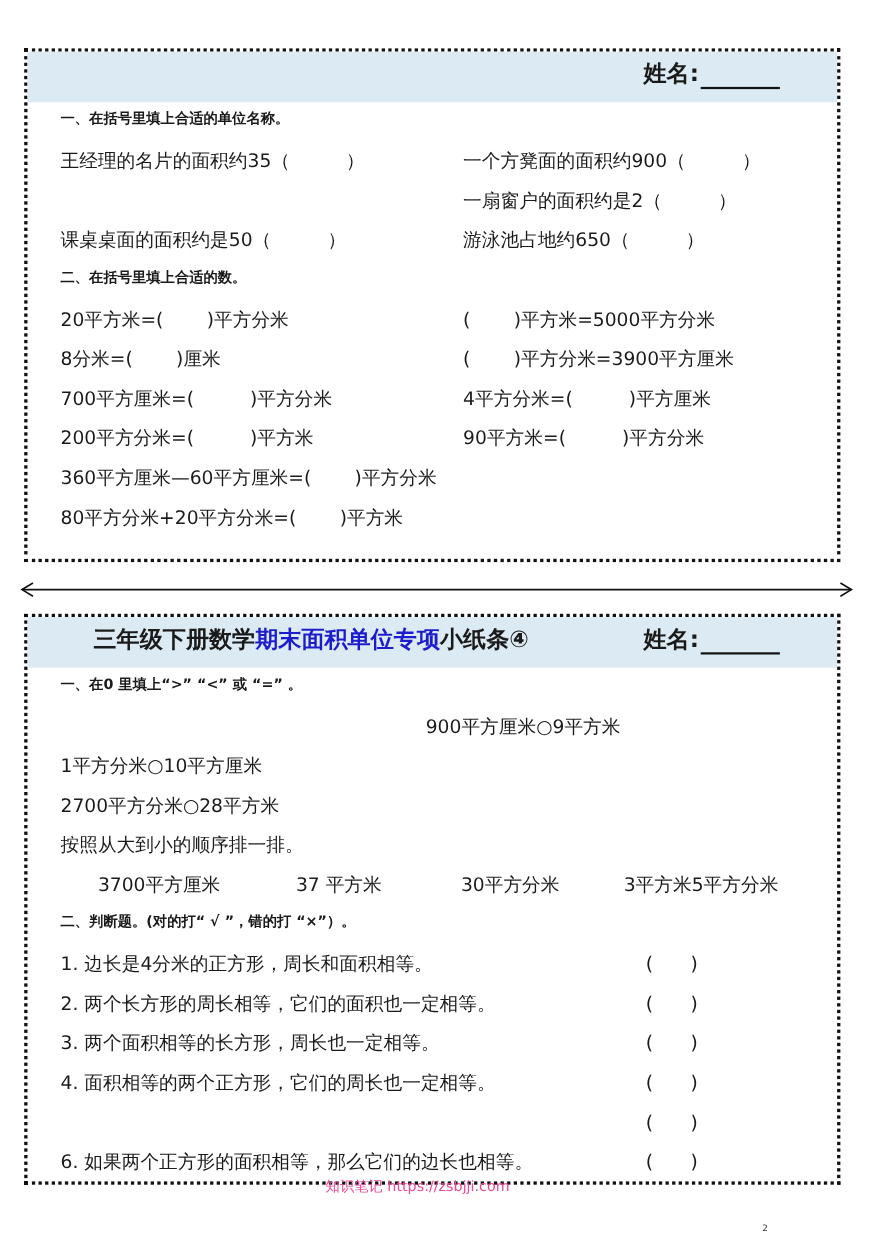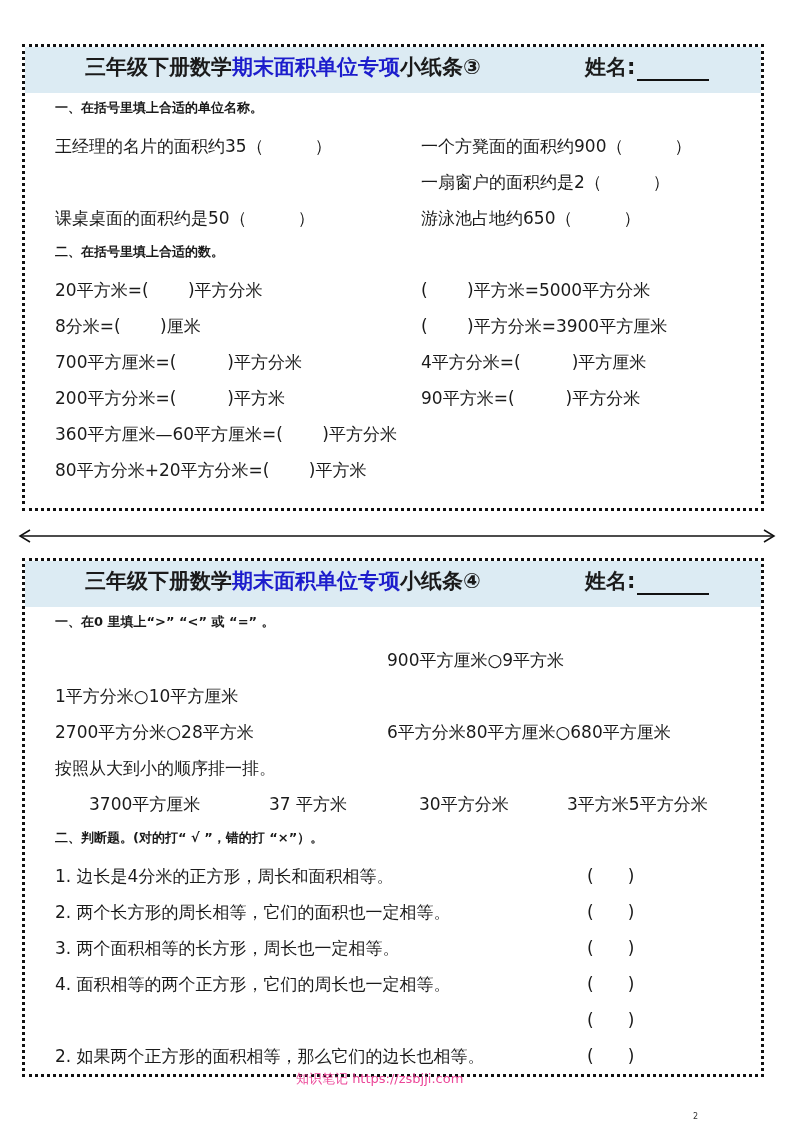"三年级下册数学期末面积单位专项小纸条③" div.title { html: <div> <span>三年级下册数学</span><span>期末面积单位专项</span><span>小纸条③</span> </div> -> none }
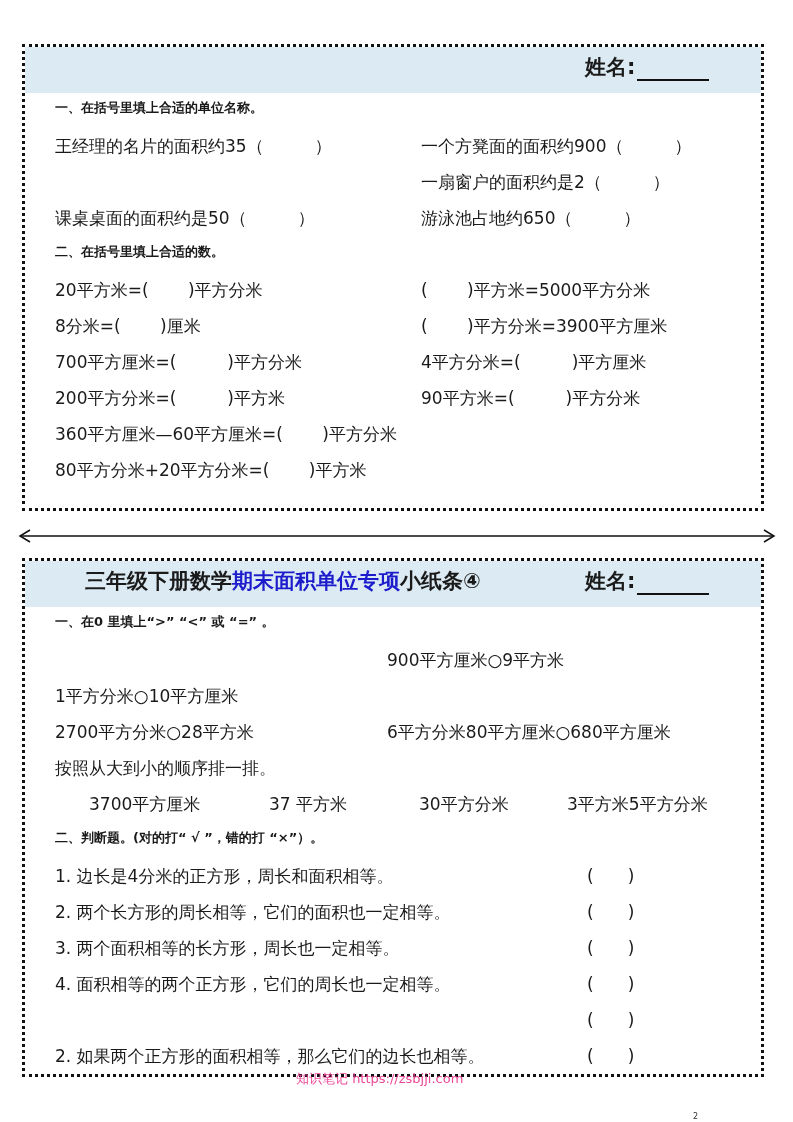"6平方分米80平方厘米○680平方厘米" div.line { html: <div>6平方分米80平方厘米○680平方厘米</div> -> none }
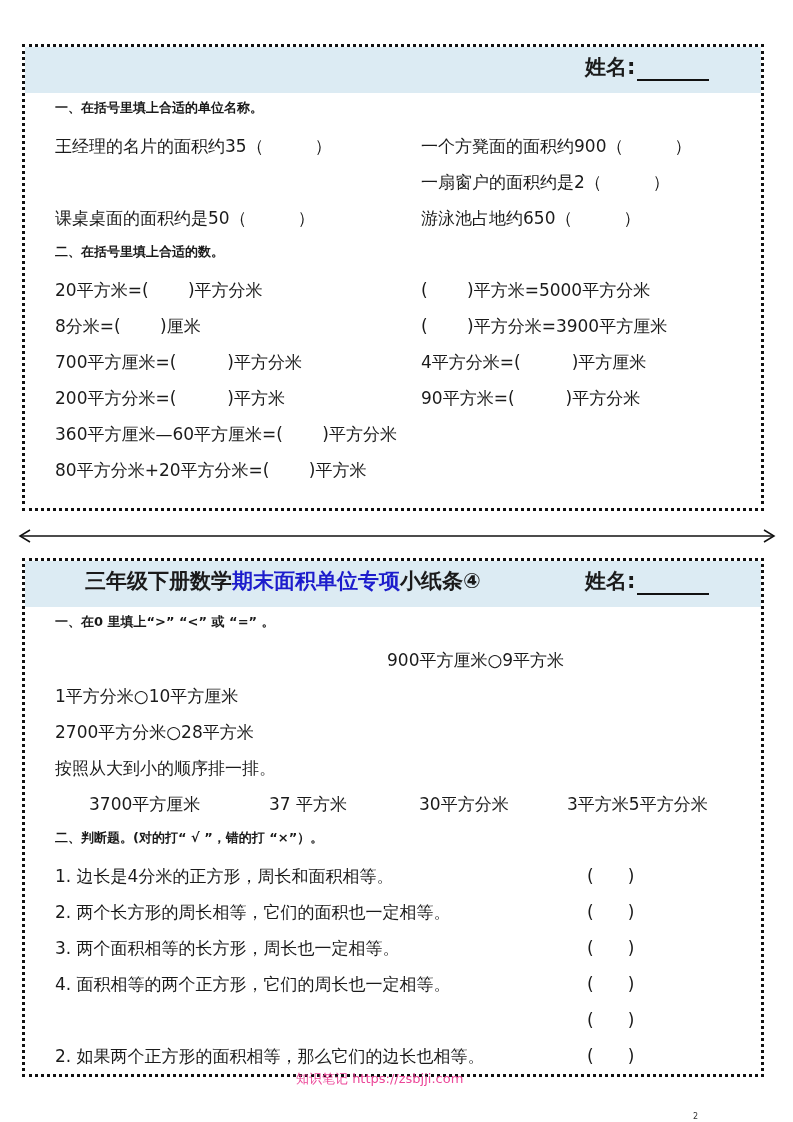"2. 如果两个正方形的面积相等，那么它们的边长也相等。" div.line { text: 2 -> 6 }
